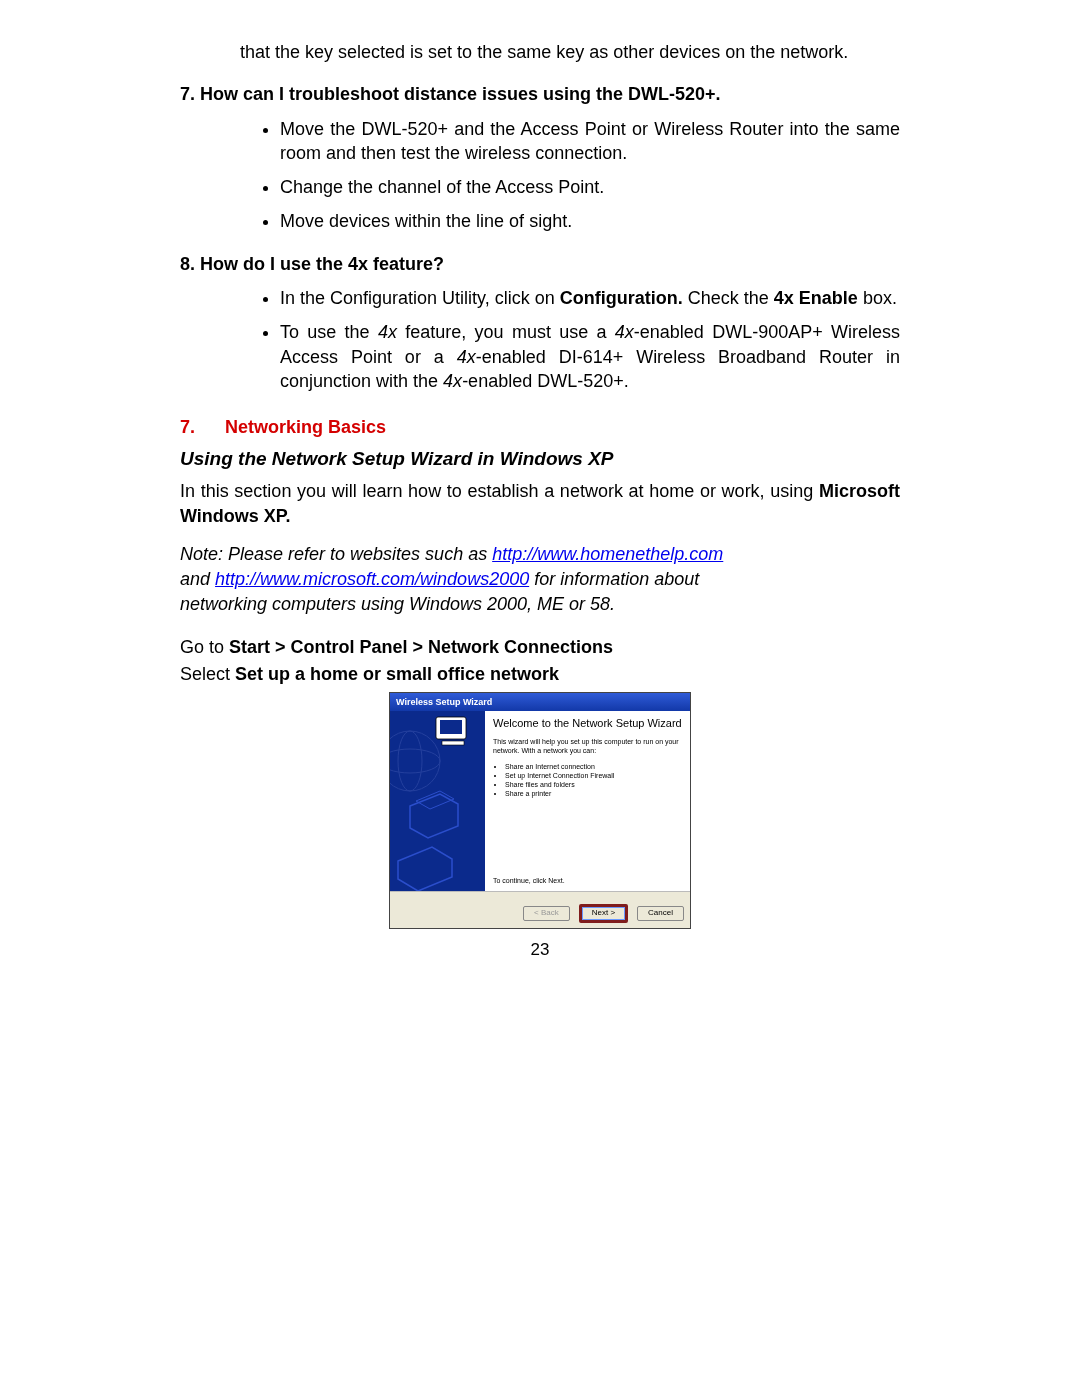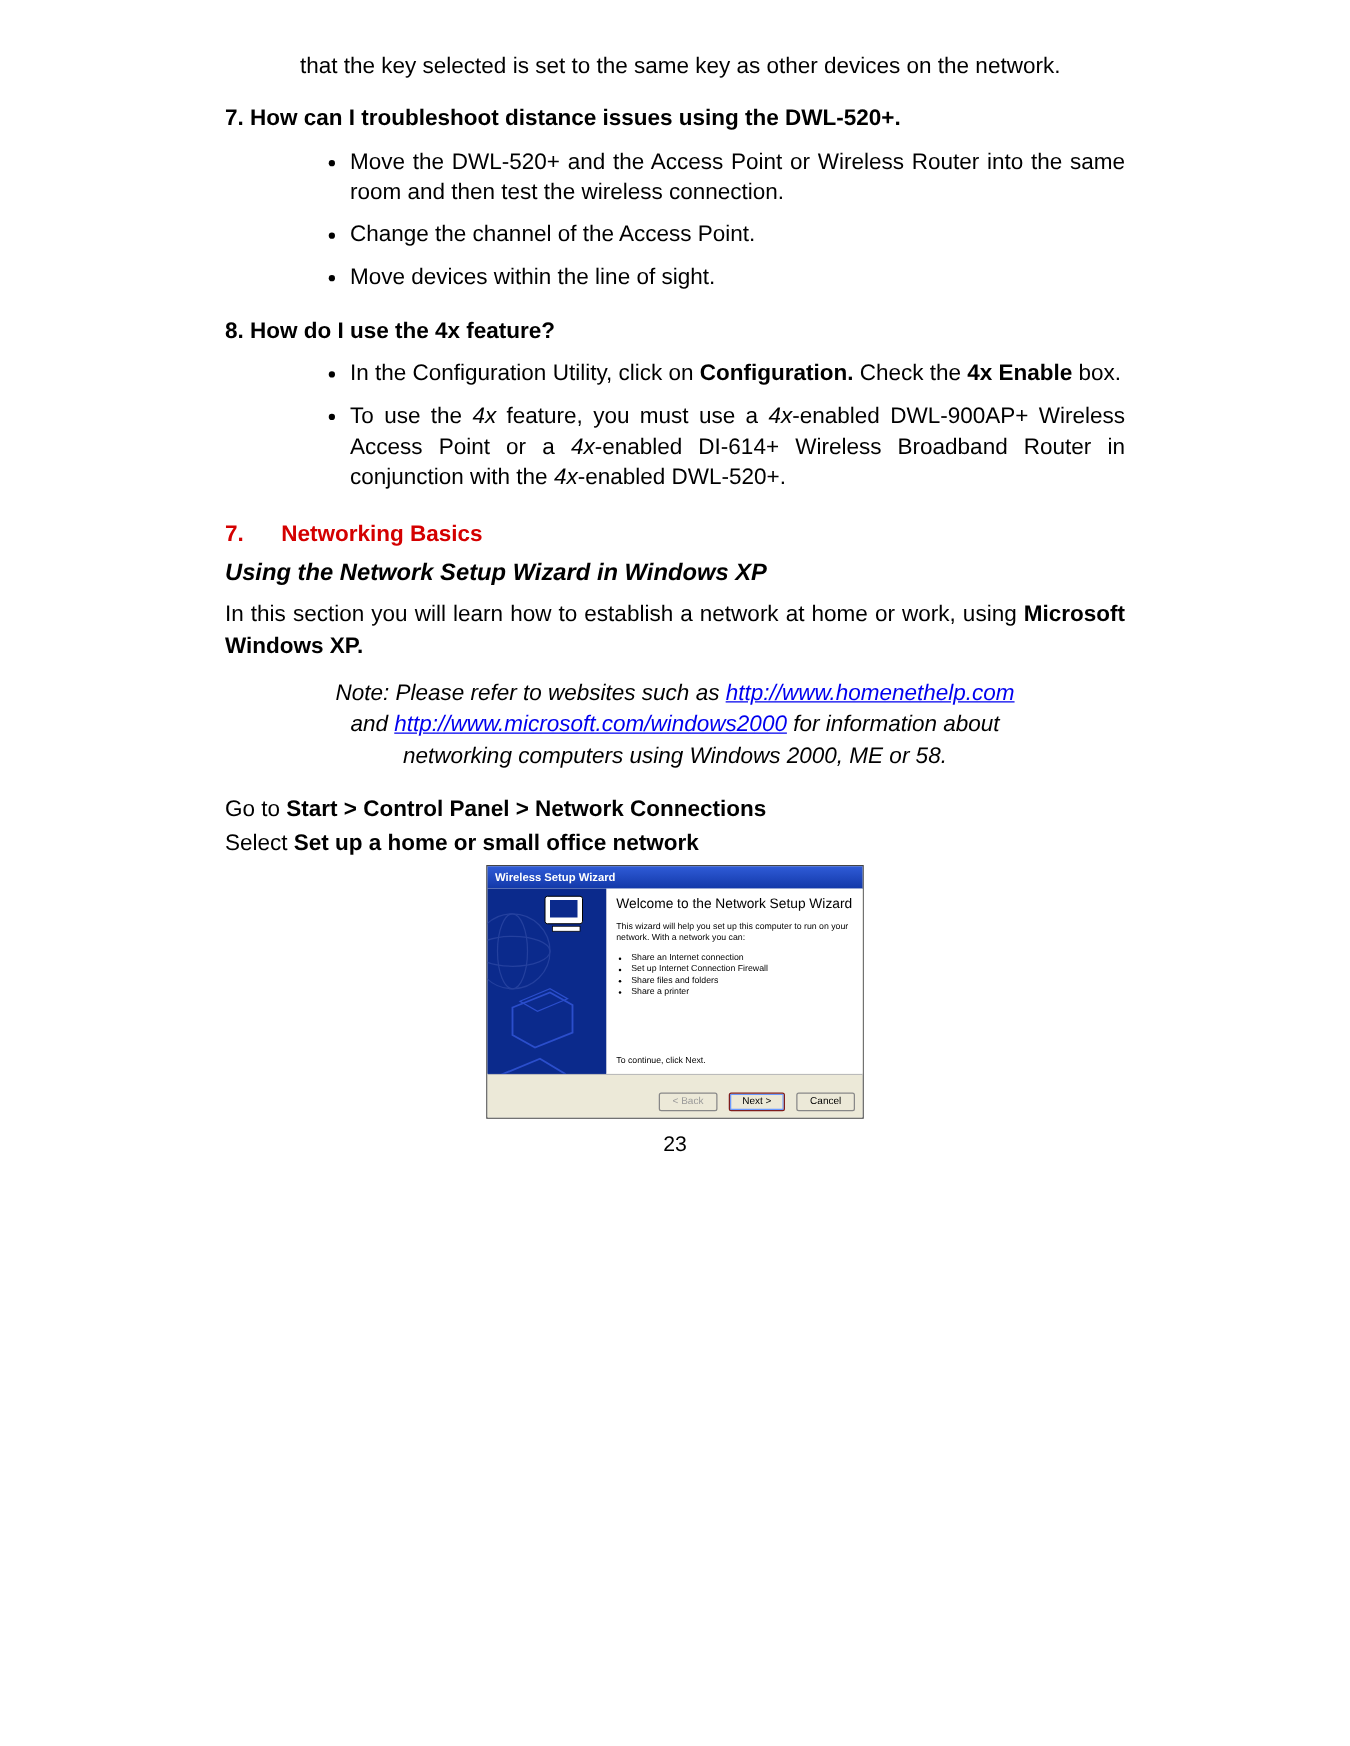"Note: Please refer to websites" .note-block { text-align: center -> none }
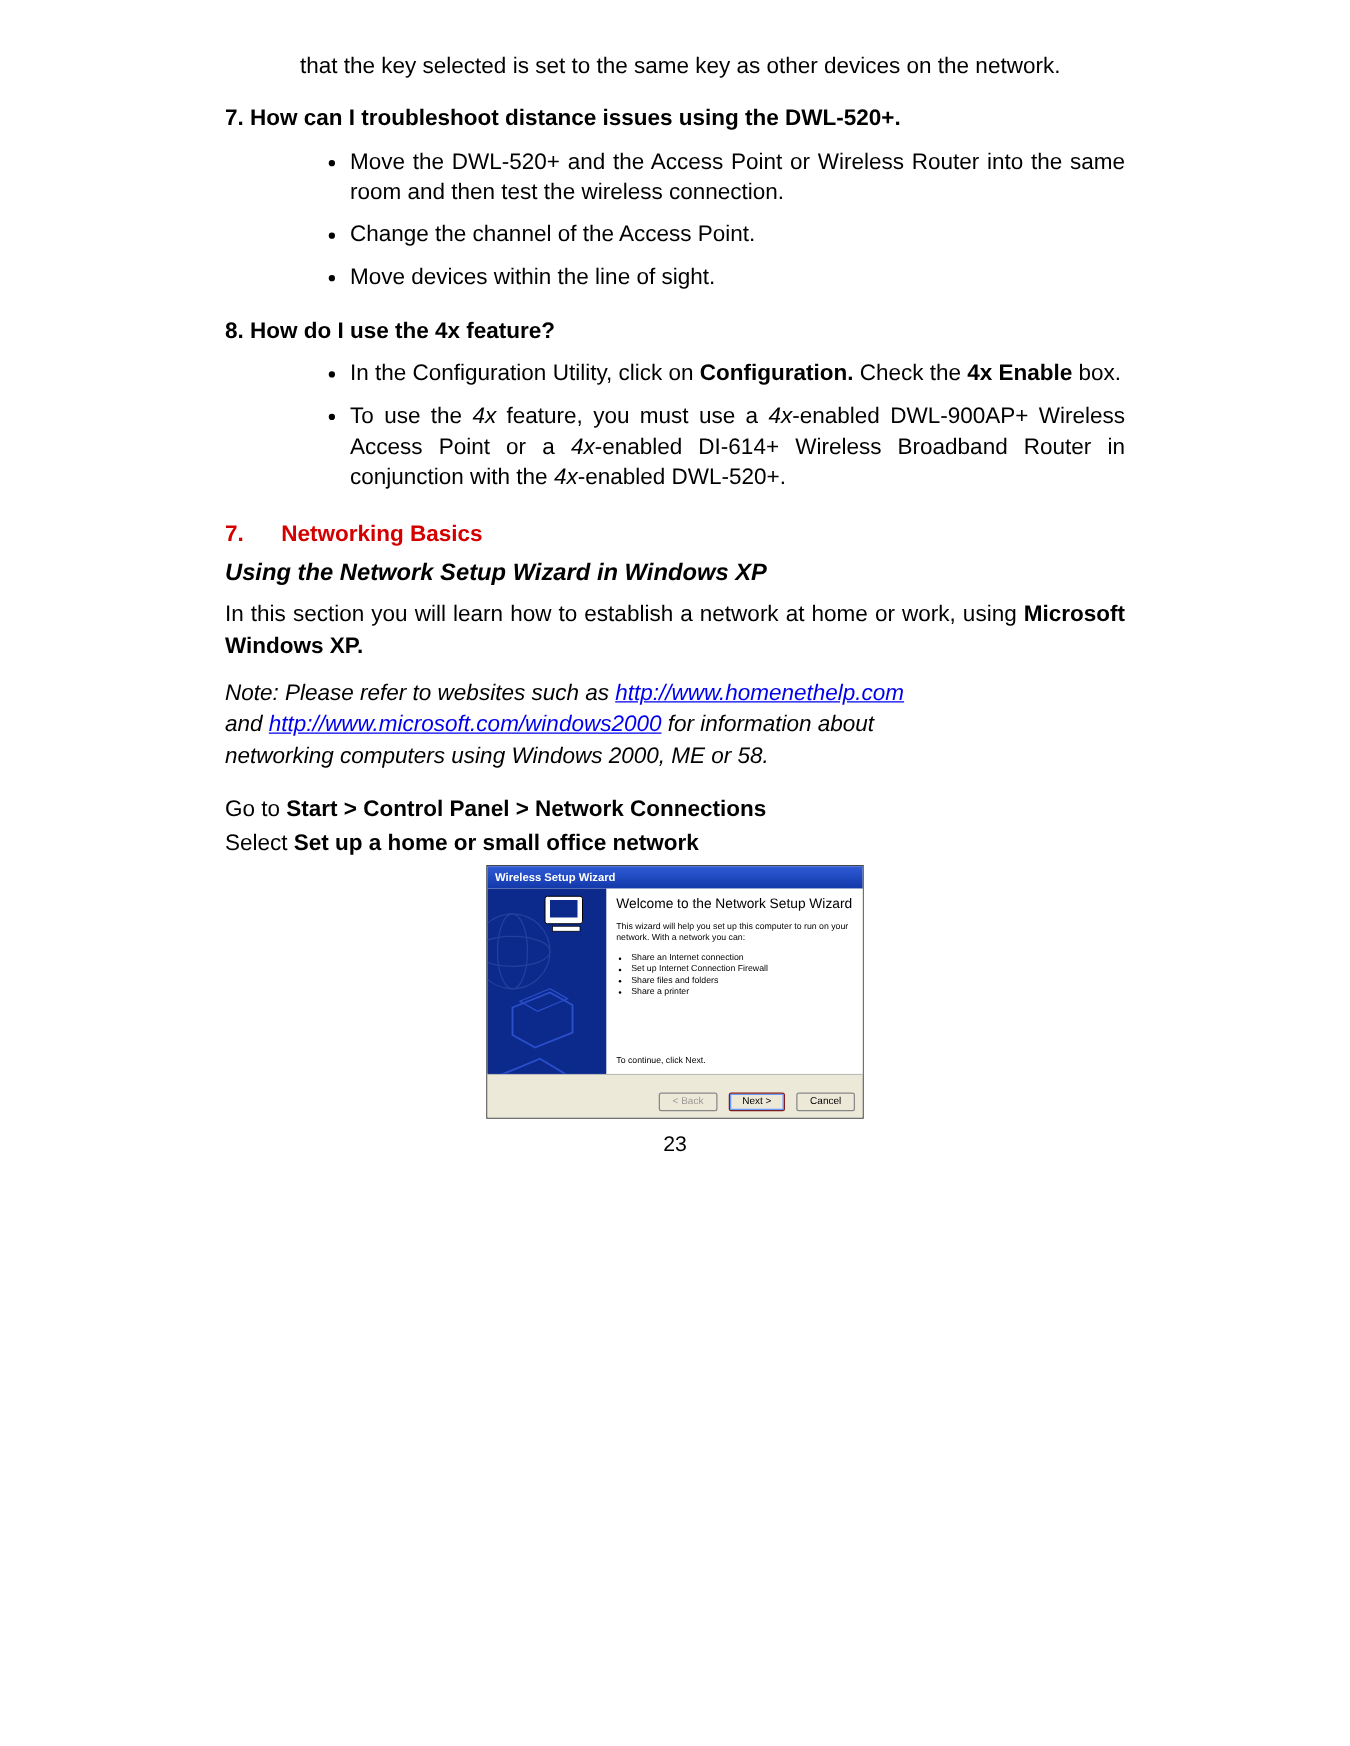"Welcome to the Network Setup" .wiz-body { height: 148px -> 180px }
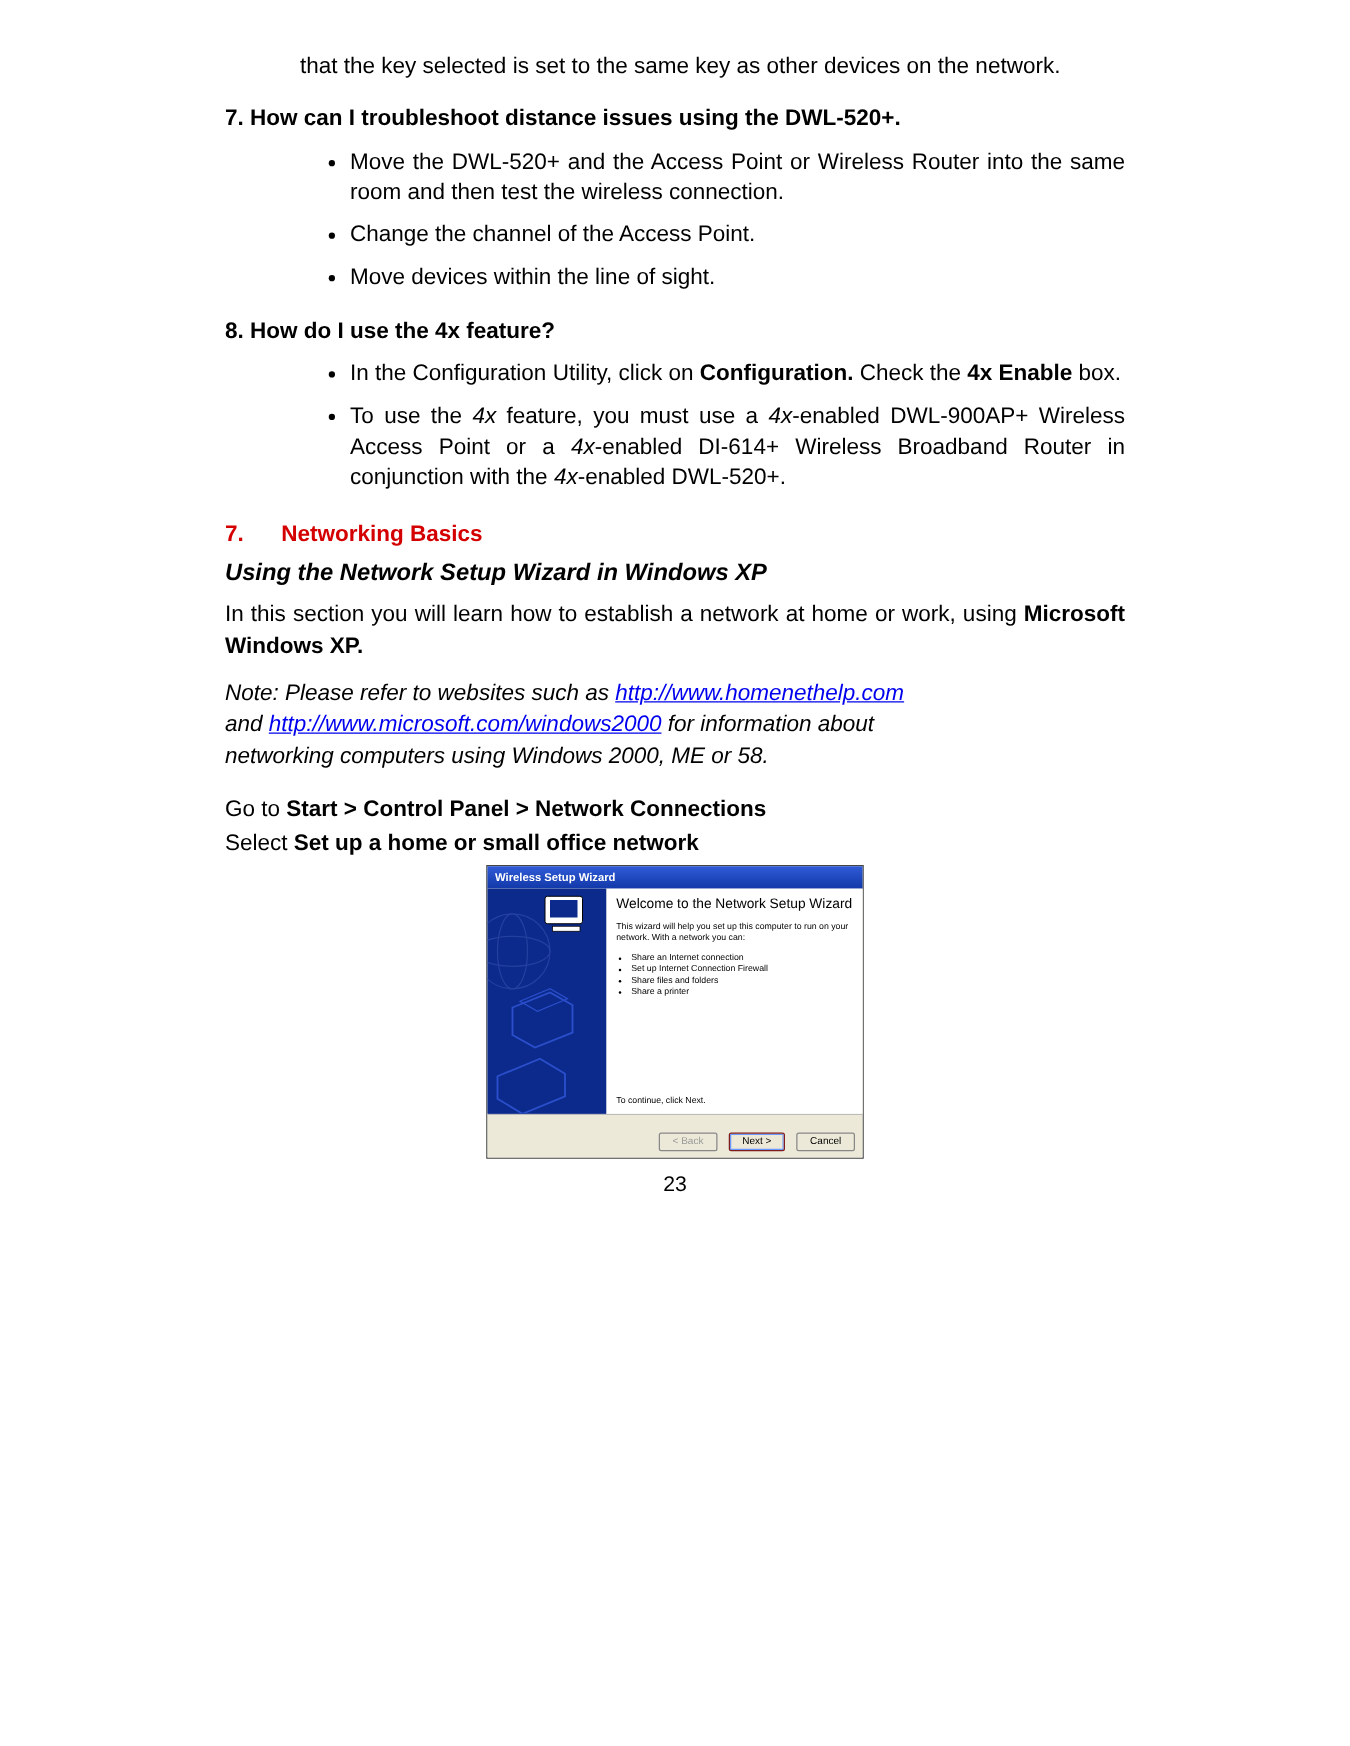"Next >" .wiz-btn.primary { border: 1px solid #7f1d1d -> 3px solid #7f1d1d }
